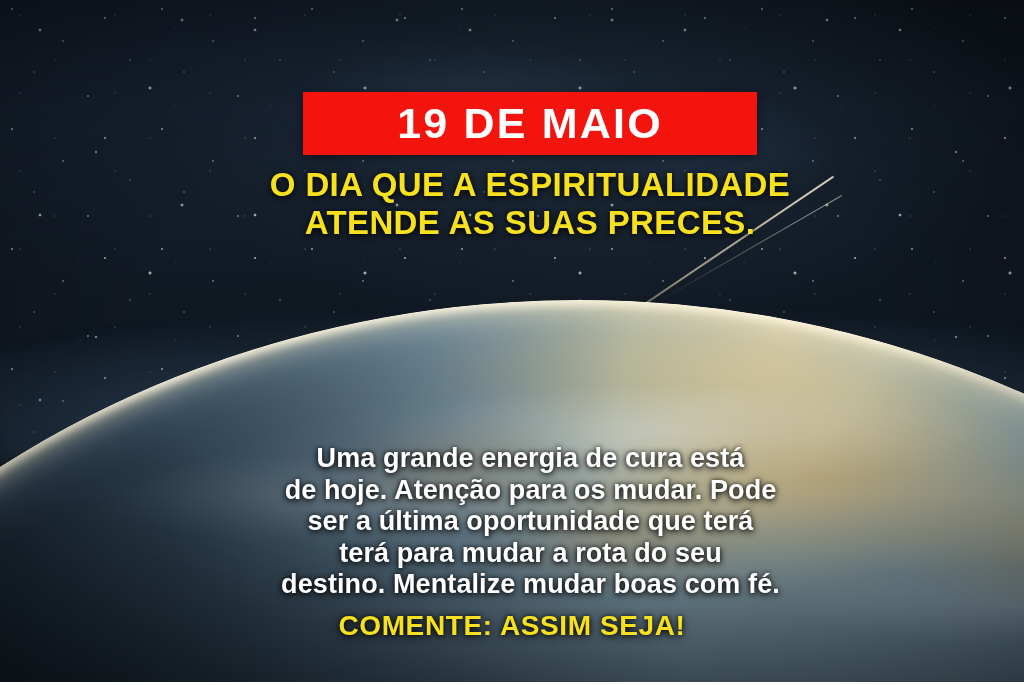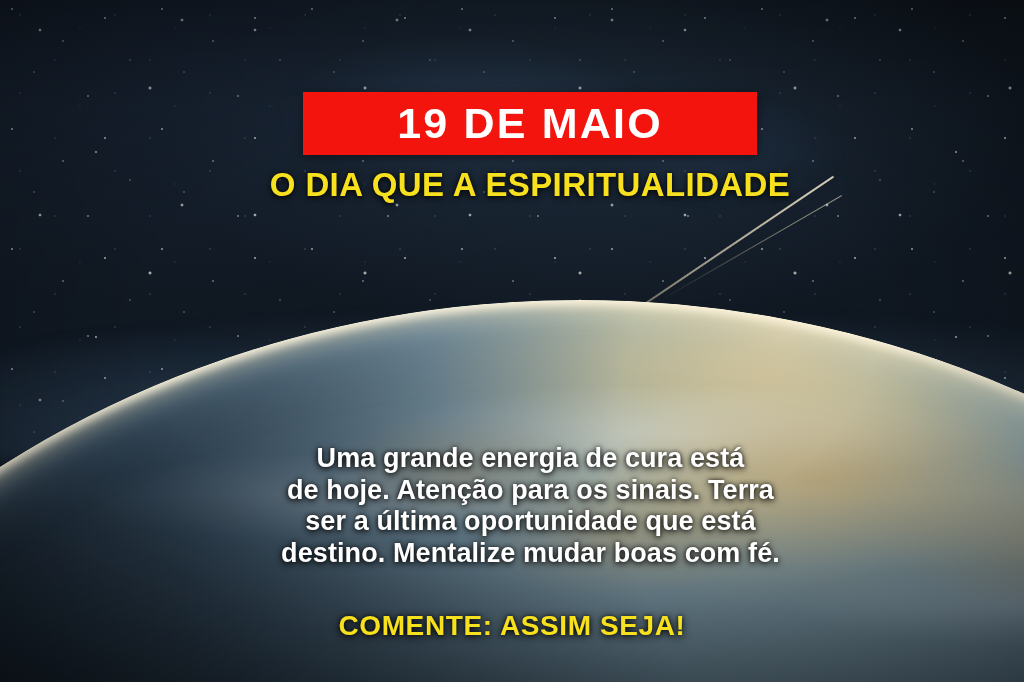"ATENDE AS SUAS PRECES." span.headline-line { html: none -> <span>ATENDE AS SUAS PRECES.</span> }
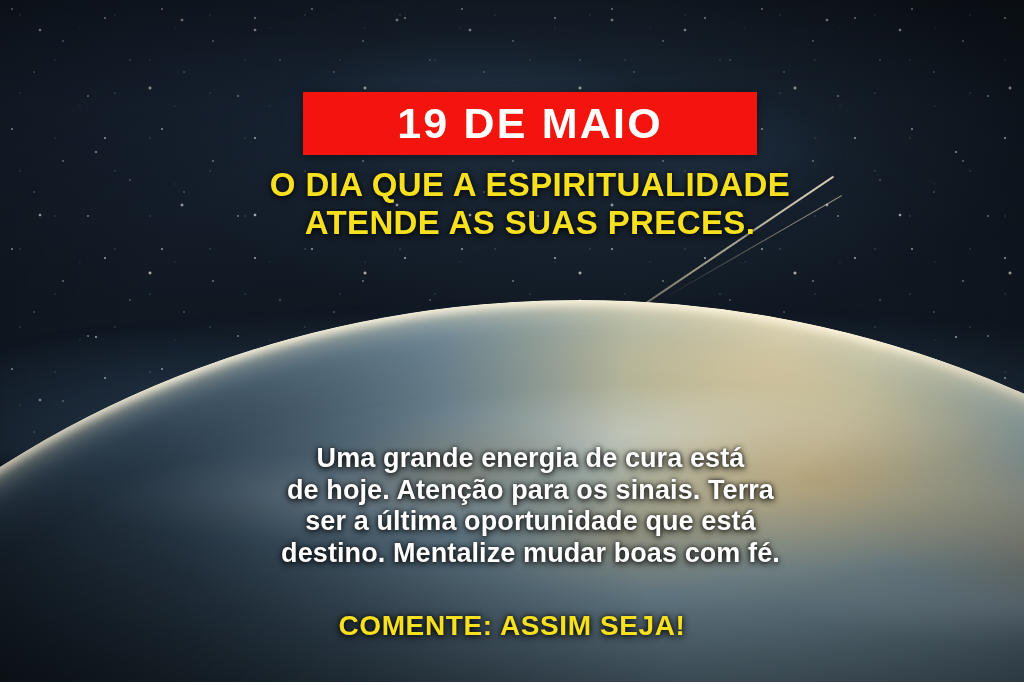"de hoje. Atenção para os" span.body-line { text: sinais. Terra -> mudar. Pode }
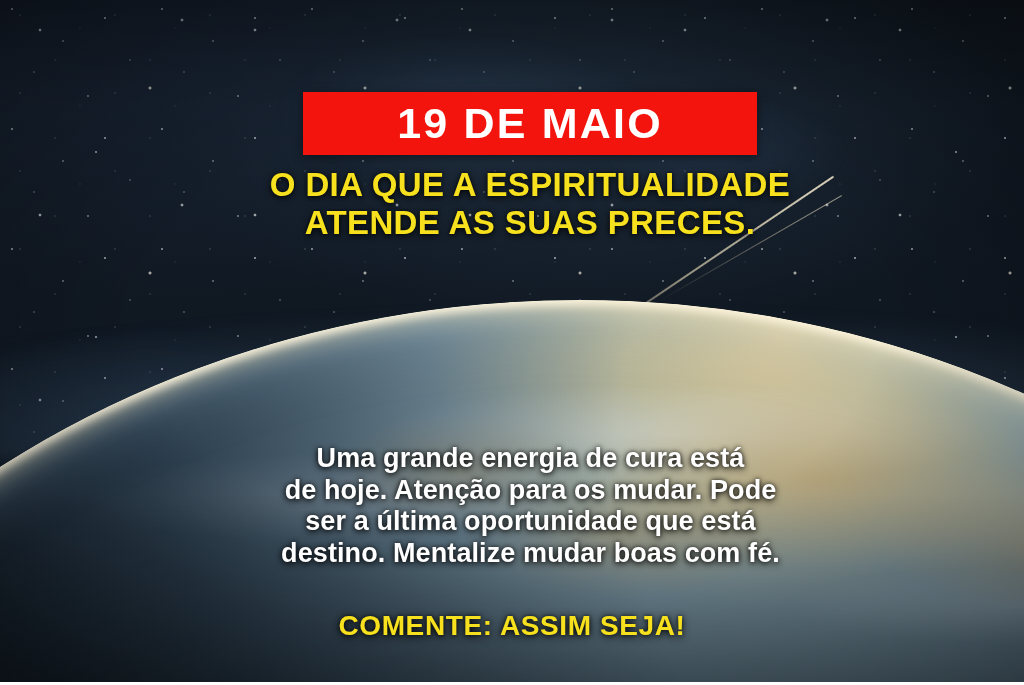"ser a última oportunidade que" span.body-line { text: está -> terá }
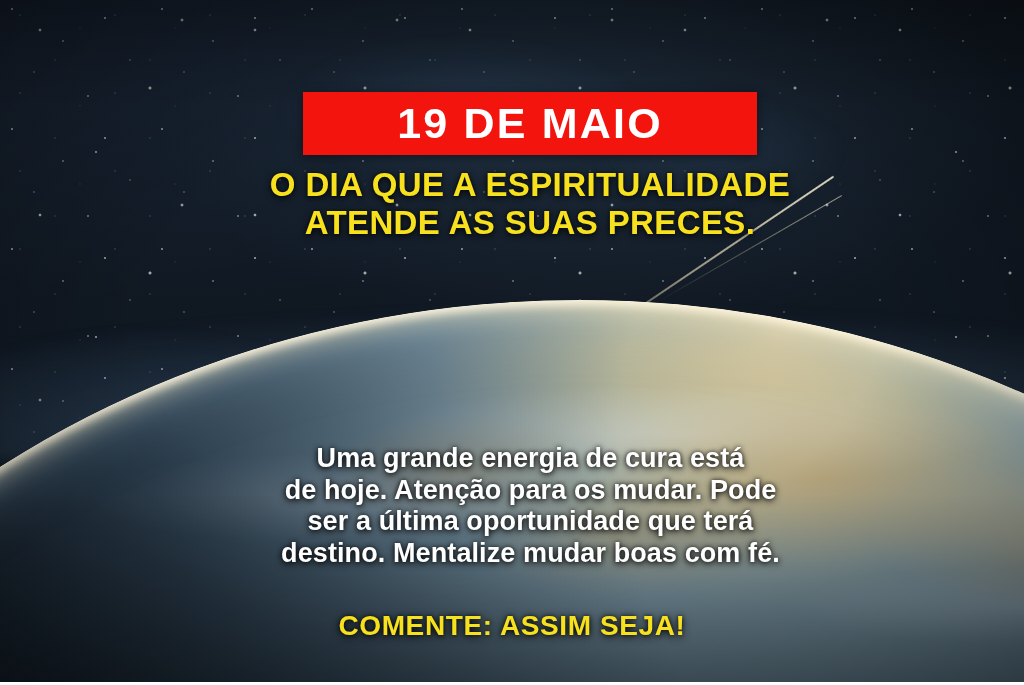"terá para mudar a rota" span.body-line { html: none -> <span>terá para mudar a rota do seu</span> }
